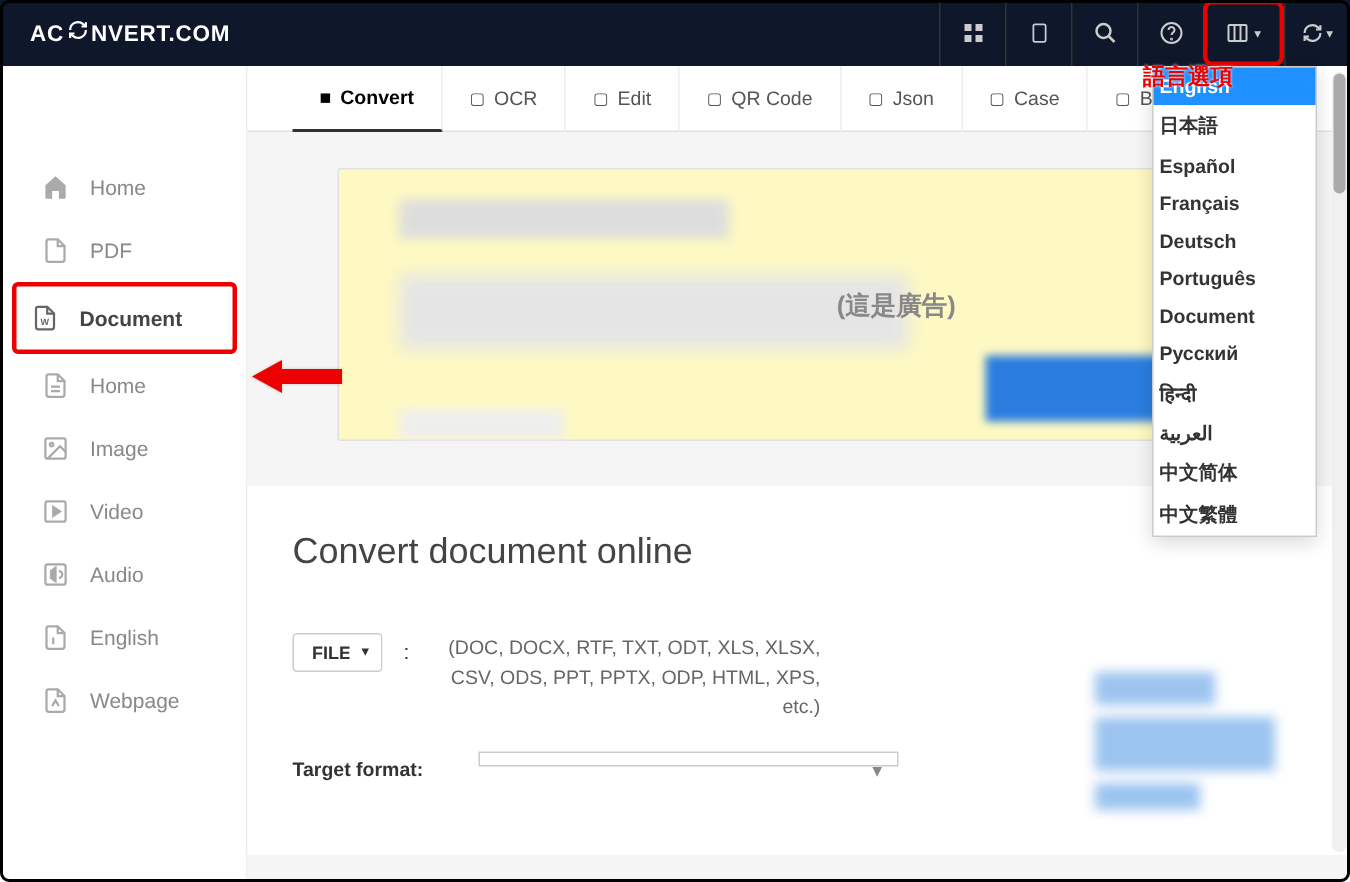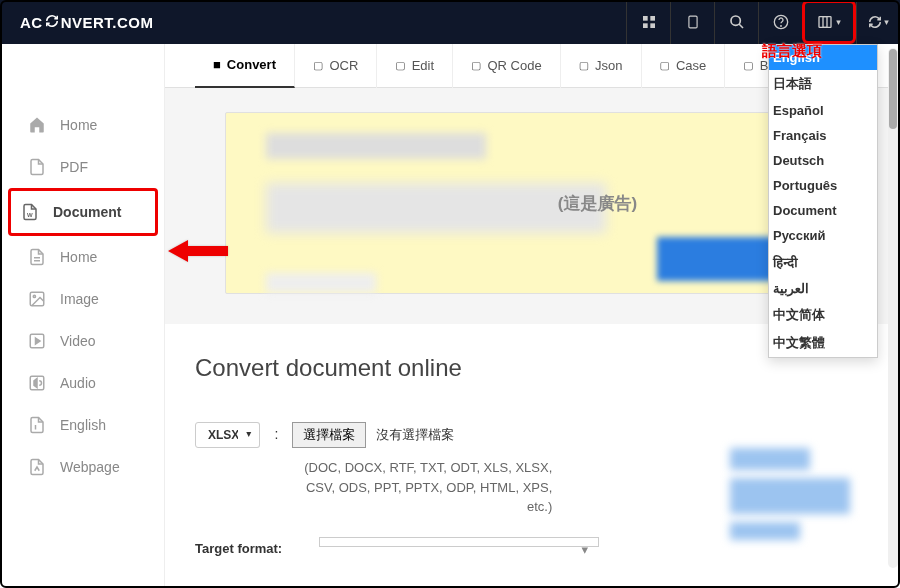"XLSX" span { text: XLSX -> FILE }
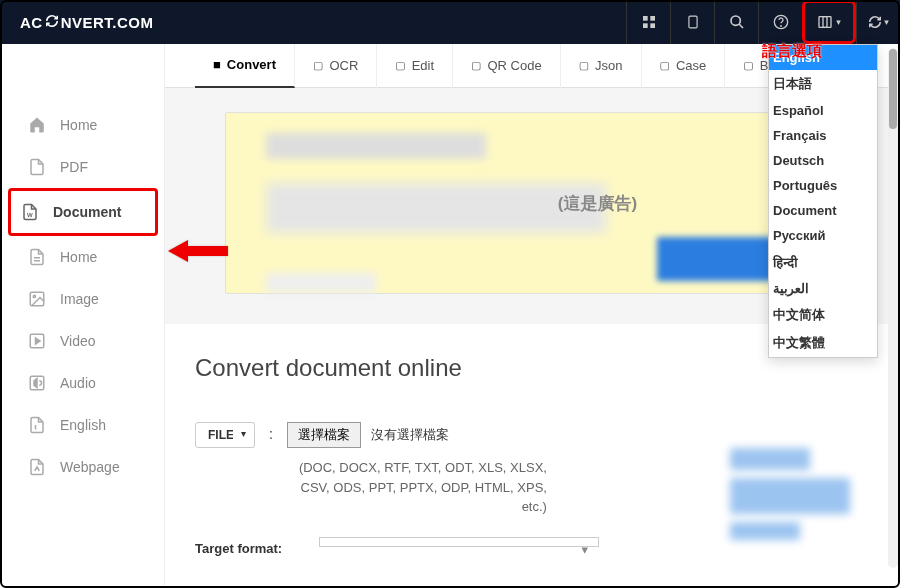"選擇檔案" div { html: <div> <button>選擇檔案</button> <span>沒有選擇檔案</span> </div> -> none }
